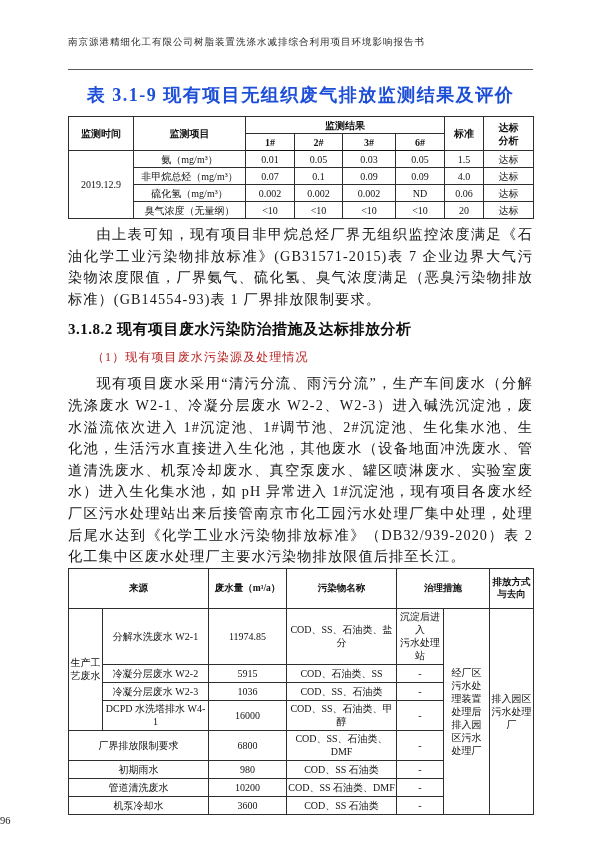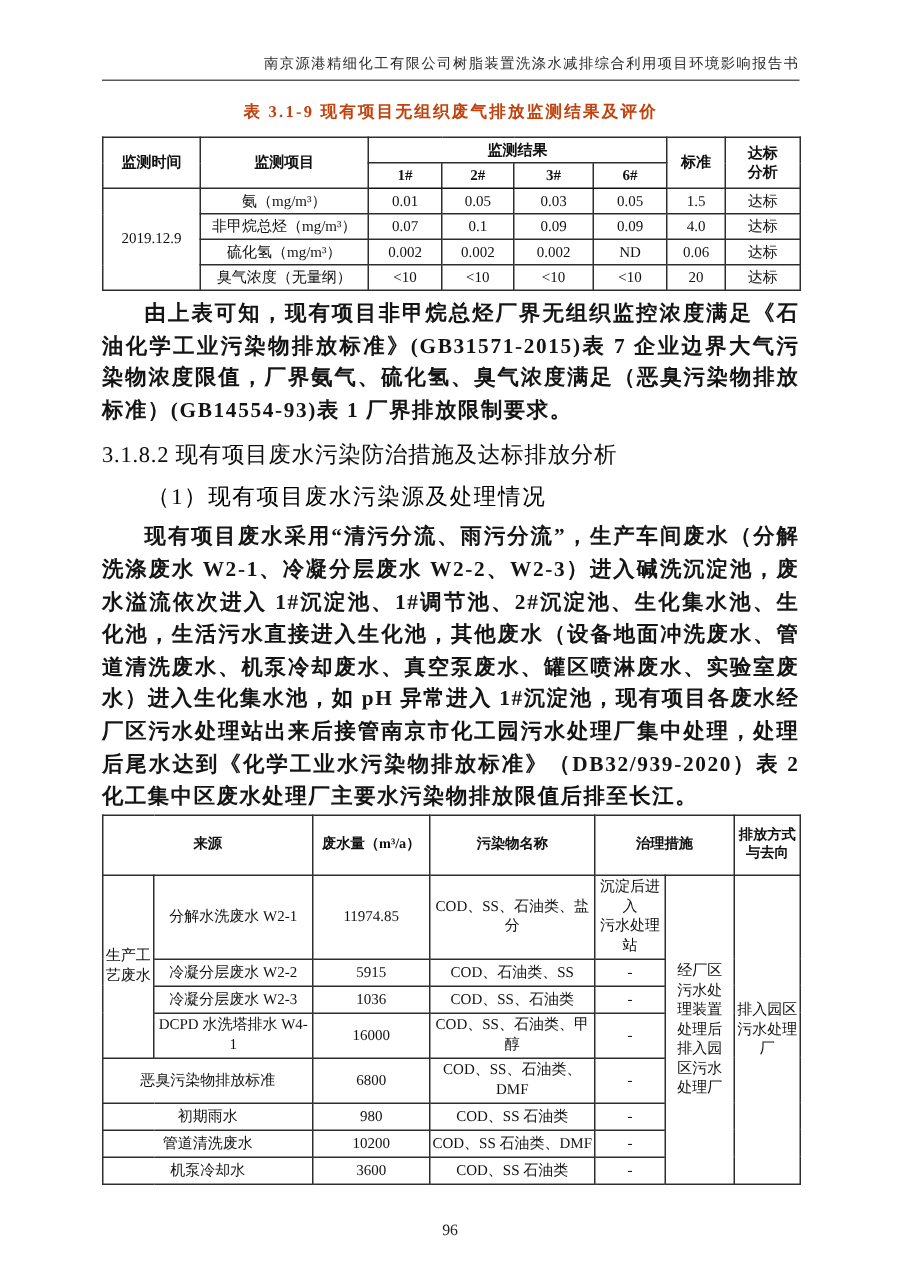"南京源港精细化工有限公司树脂装置洗涤水减排综合利用项目环境影响报告书" .doc-header { padding-bottom: 4px -> 20px; text-align: right -> left }
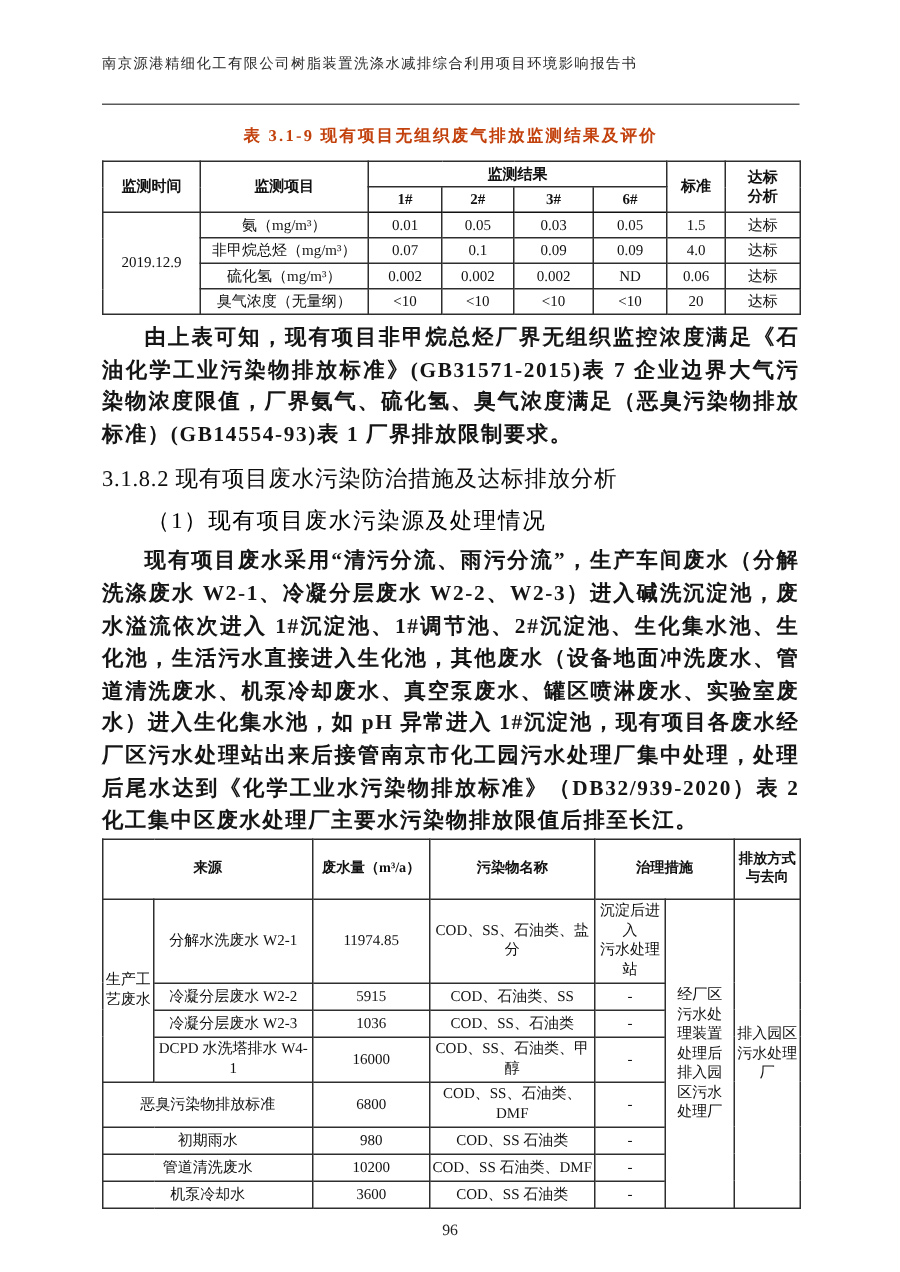"表 3.1-9 现有项目无组织废气排放监测结果及评价" .tbl-title { color: #c2410c -> #1d4ed8; font-size: 11px -> 18px }
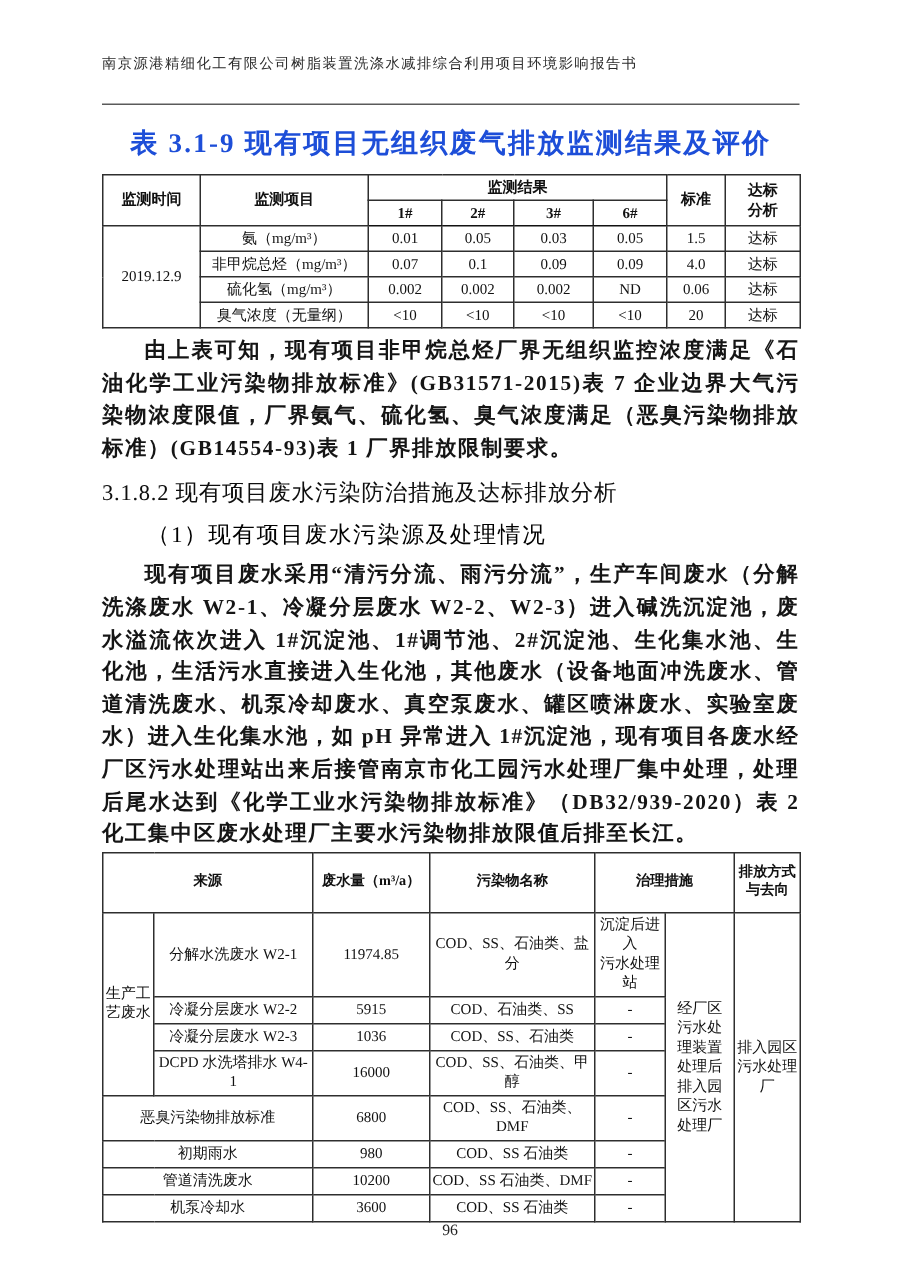"由上表可知，现有项目非甲烷总烃厂界无组织监控浓度满足《石油化学工业污染物排放标准" p.body { font-weight: bold -> none }
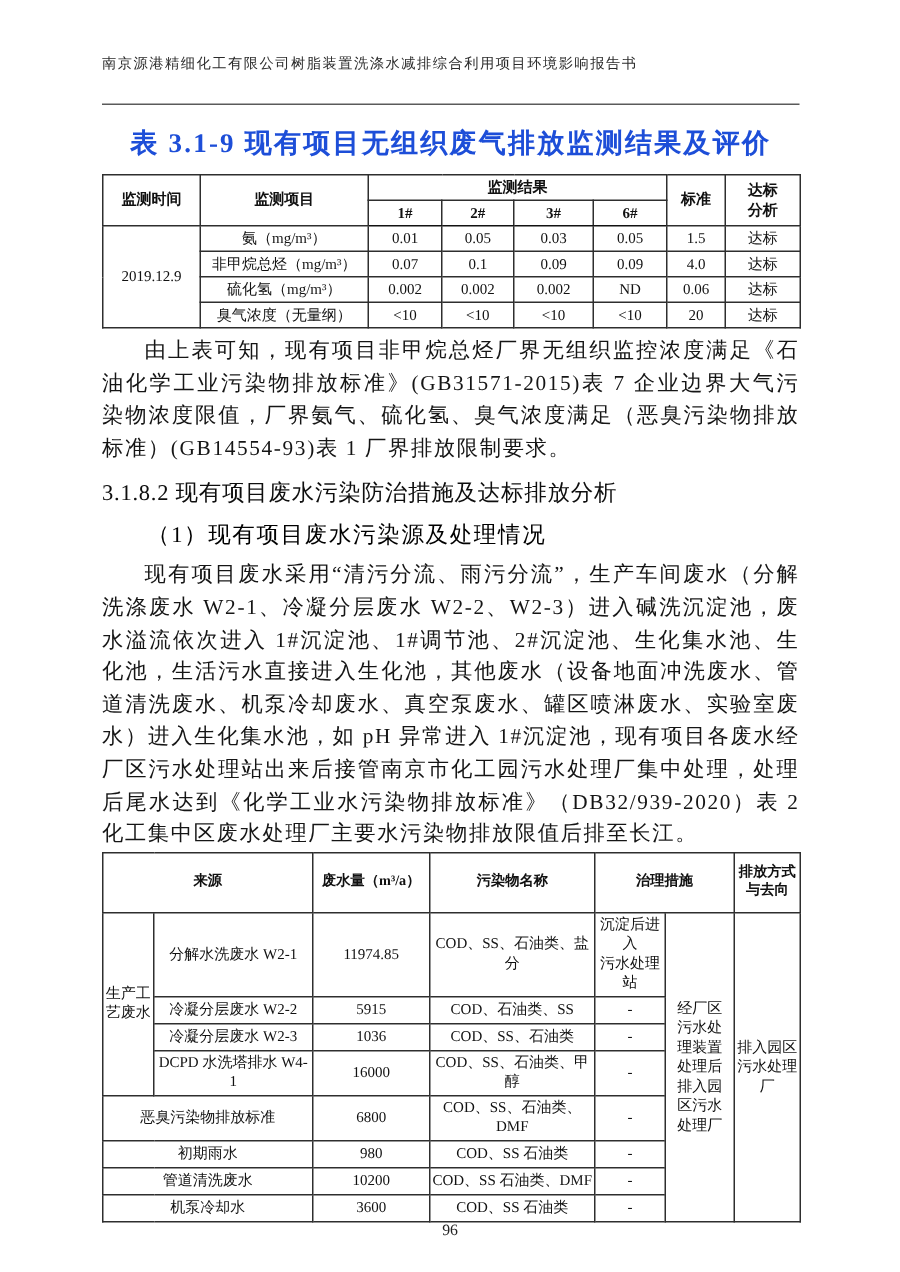"3.1.8.2 现有项目废水污染防治措施及达标排放分析" .sec-heading { font-weight: normal -> bold }
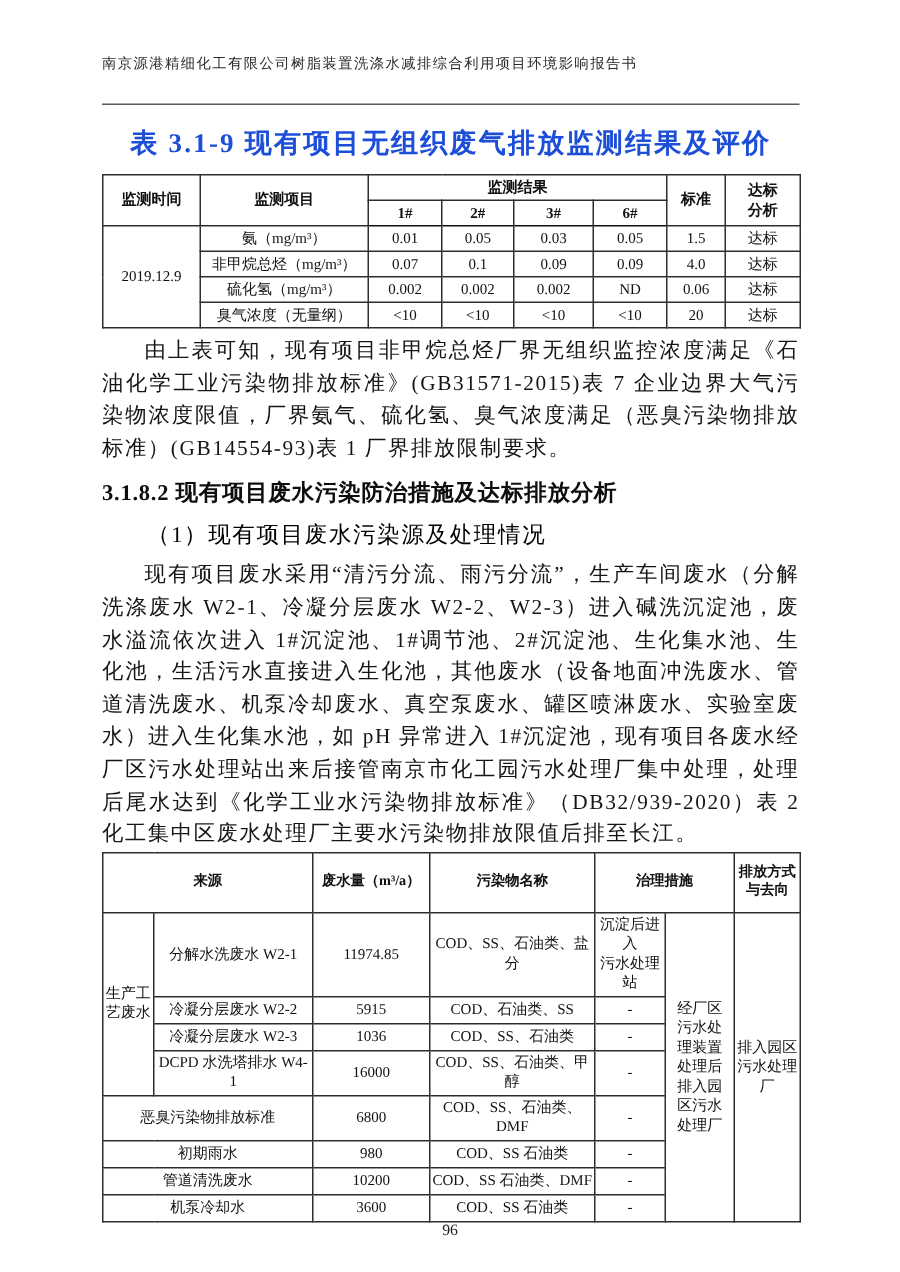"（1）现有项目废水污染源及处理情况" .sub-heading { color: #000000 -> #b91c1c; font-size: 15px -> 12px }
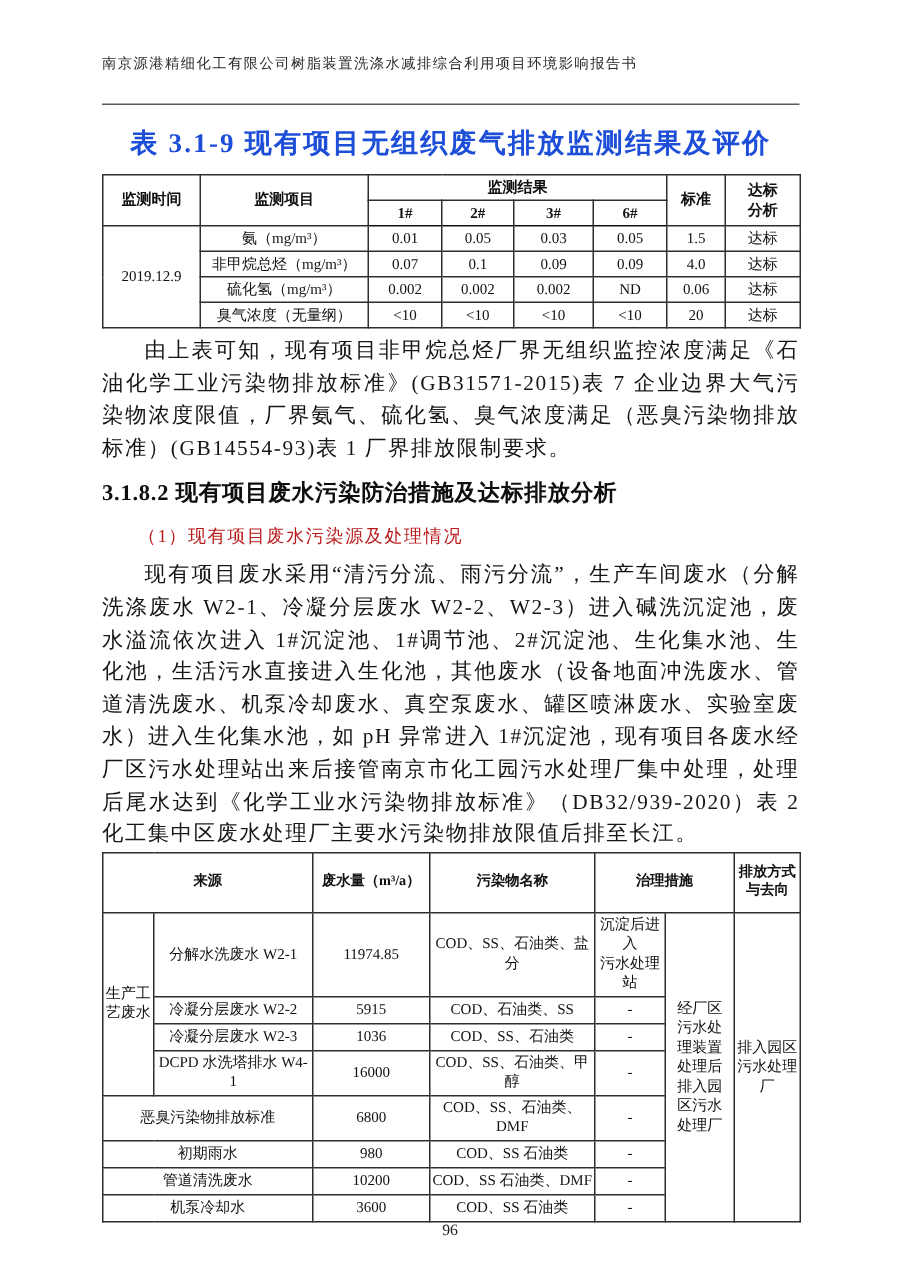"恶臭污染物排放标准" td { text: 恶臭污染物排放标准 -> 厂界排放限制要求 }
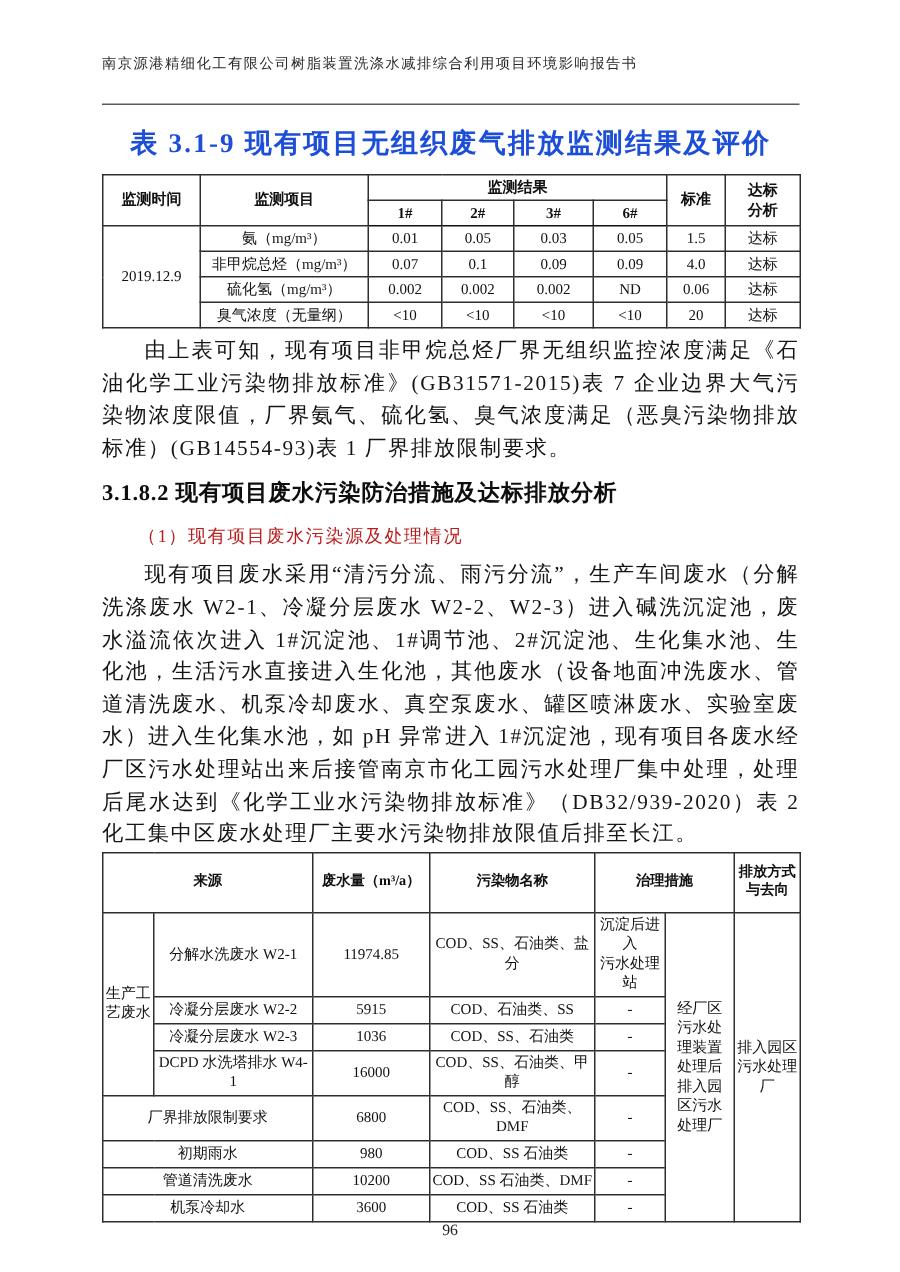"96" .page-num { text-align: center -> none }
